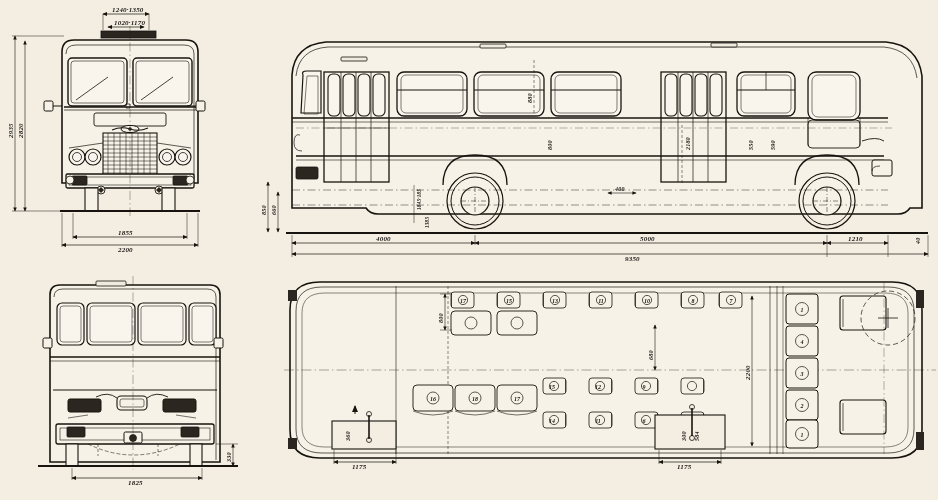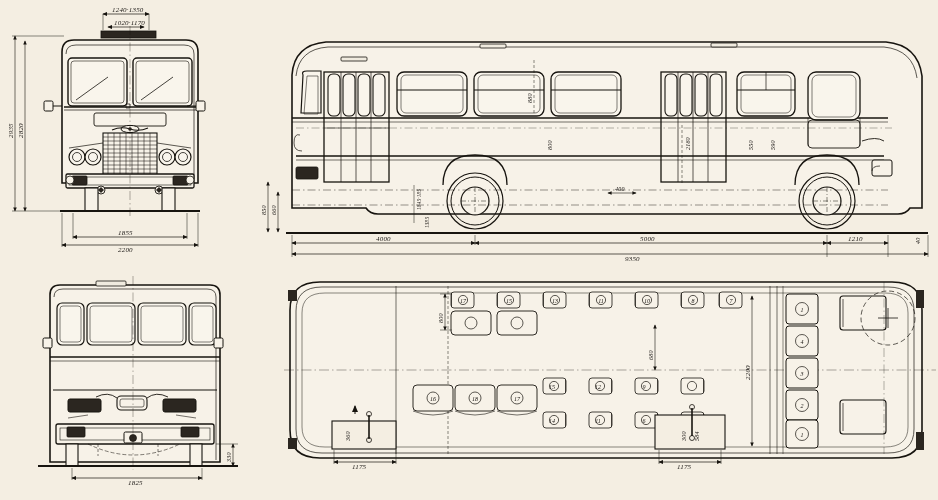"1240·1350" #sheet { font-weight: none -> bold }
